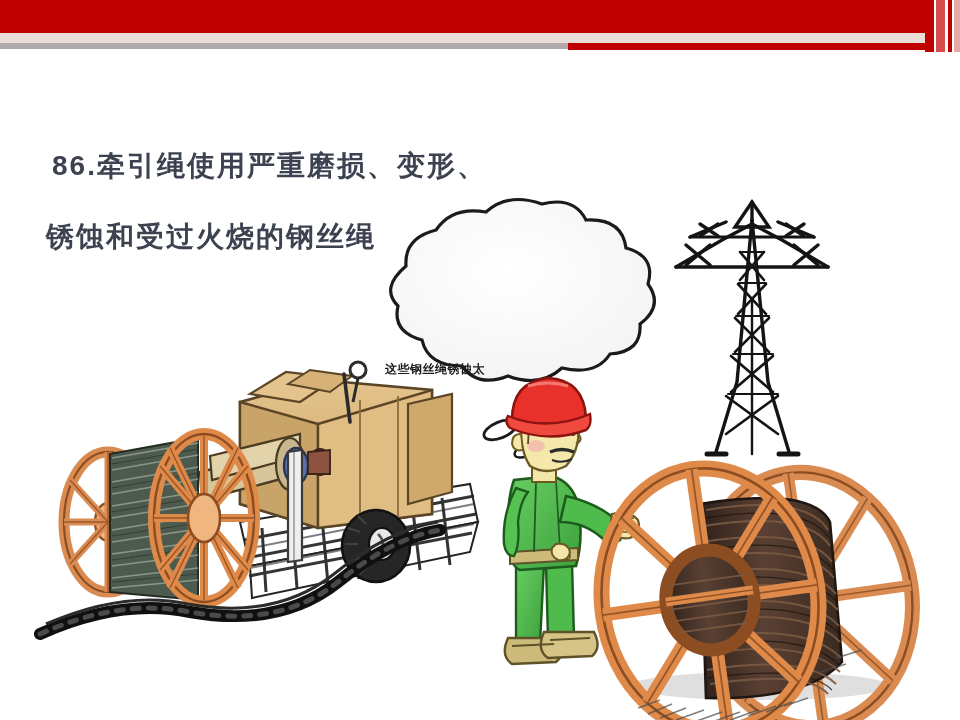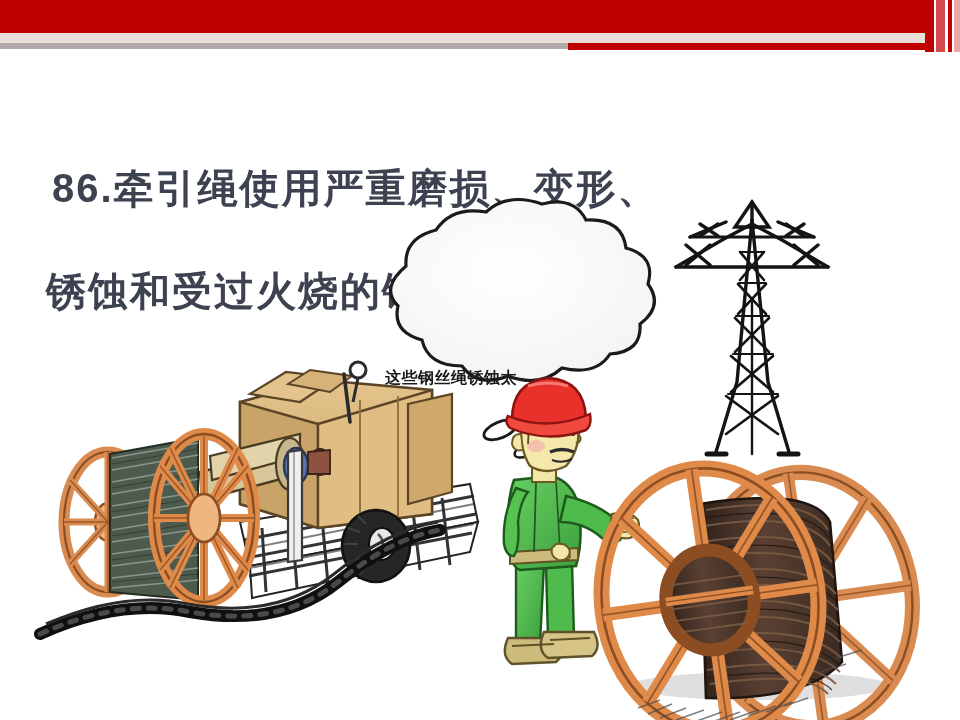"86.牵引绳使用严重磨损、变形、" #title { font-size: 40px -> 28px }
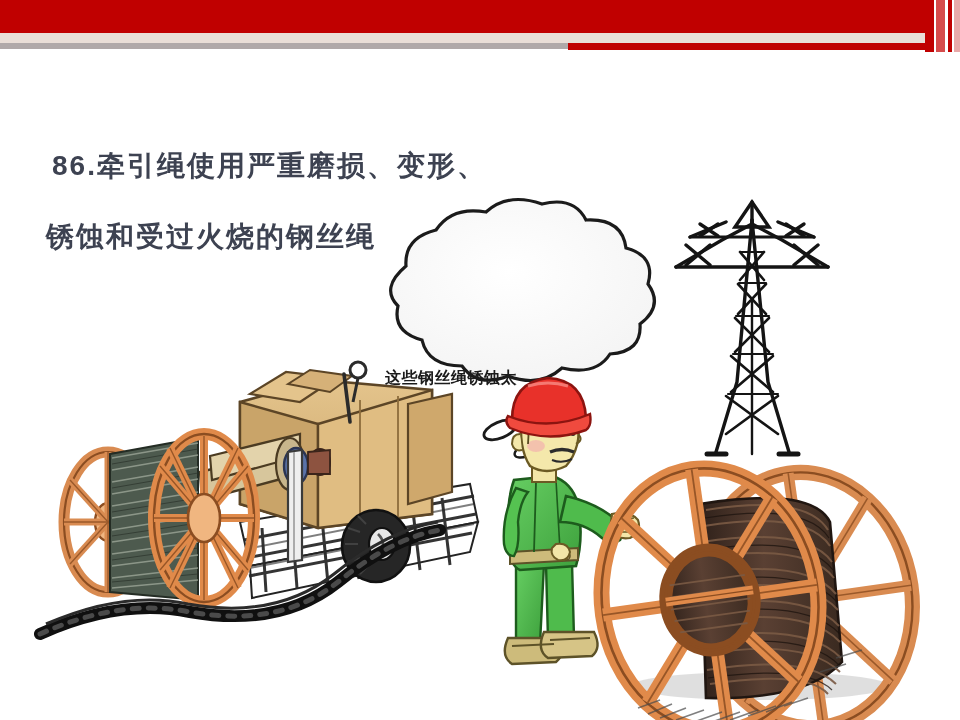"这些钢丝绳锈蚀太" #bubble-text { font-size: 16px -> 12px }
